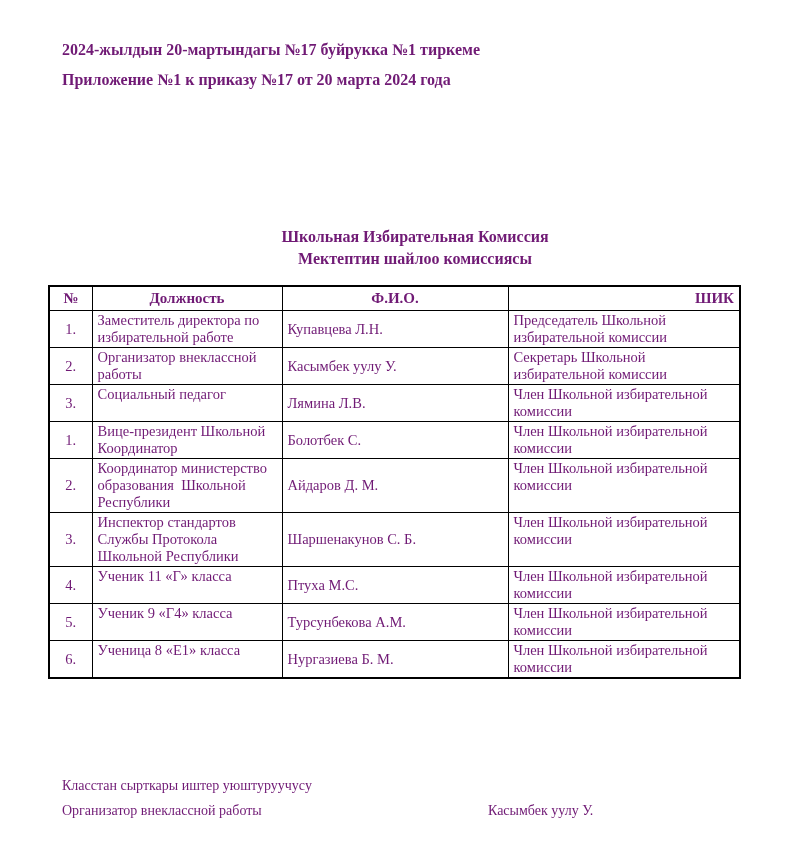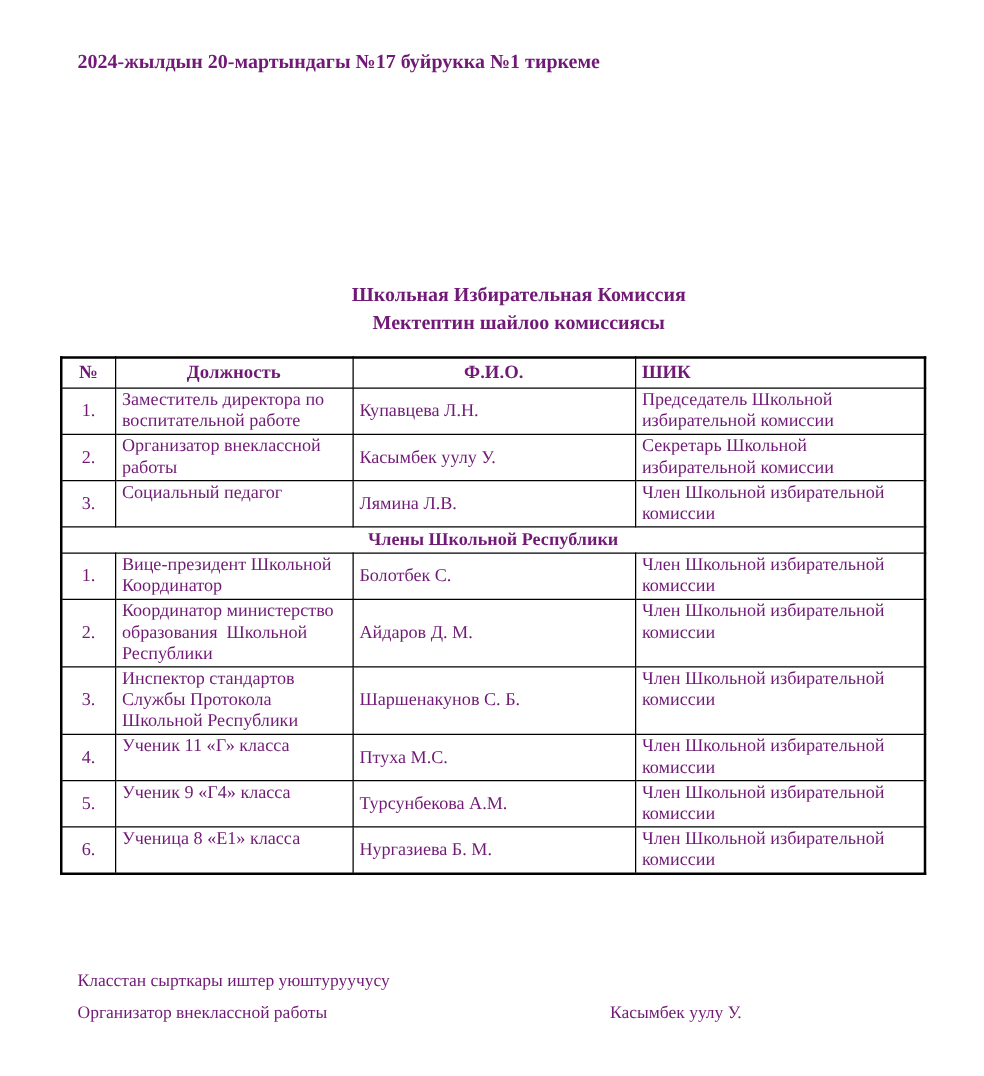"Приложение №1 к приказу №17" p { html: none -> <p>Приложение №1 к приказу №17 от 20 марта 2024 года</p> }
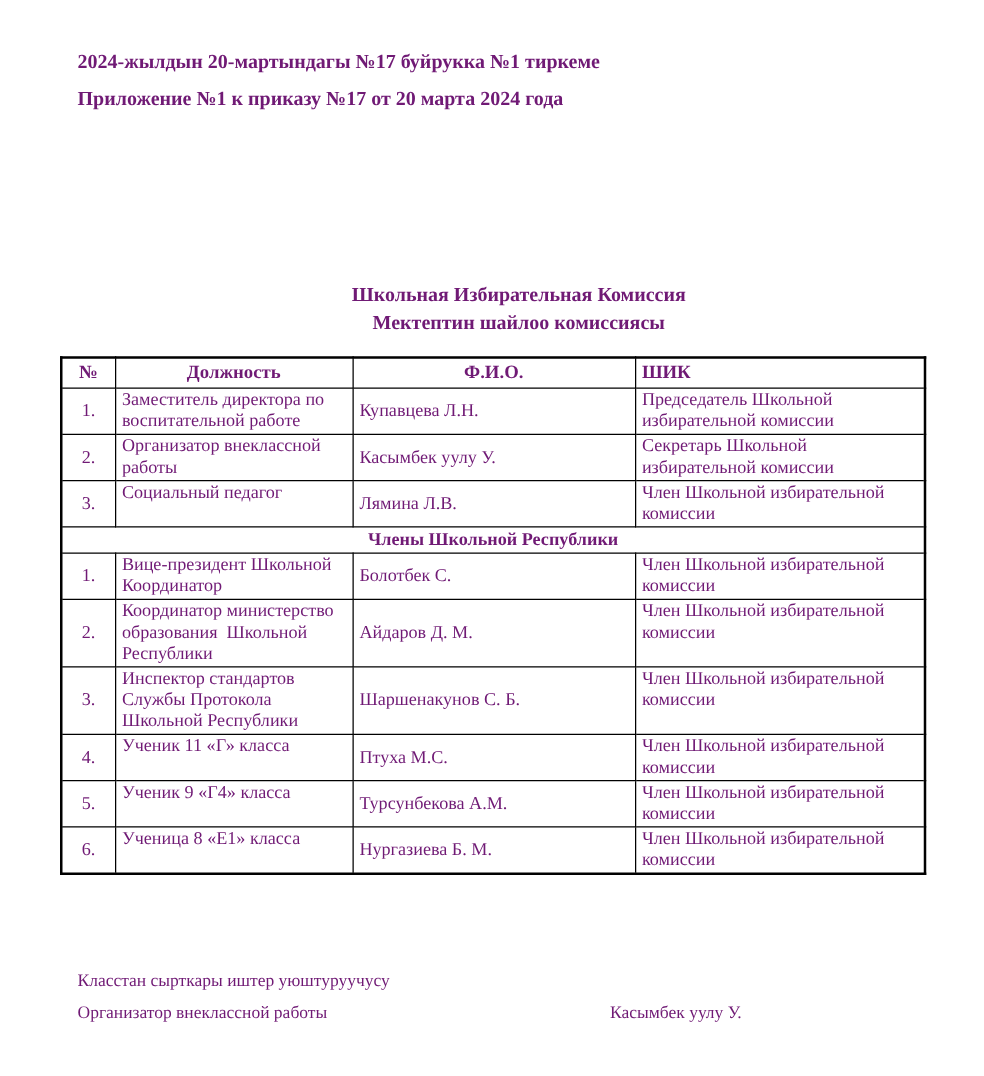"ШИК" tr.head th.h-shik { text-align: left -> right }
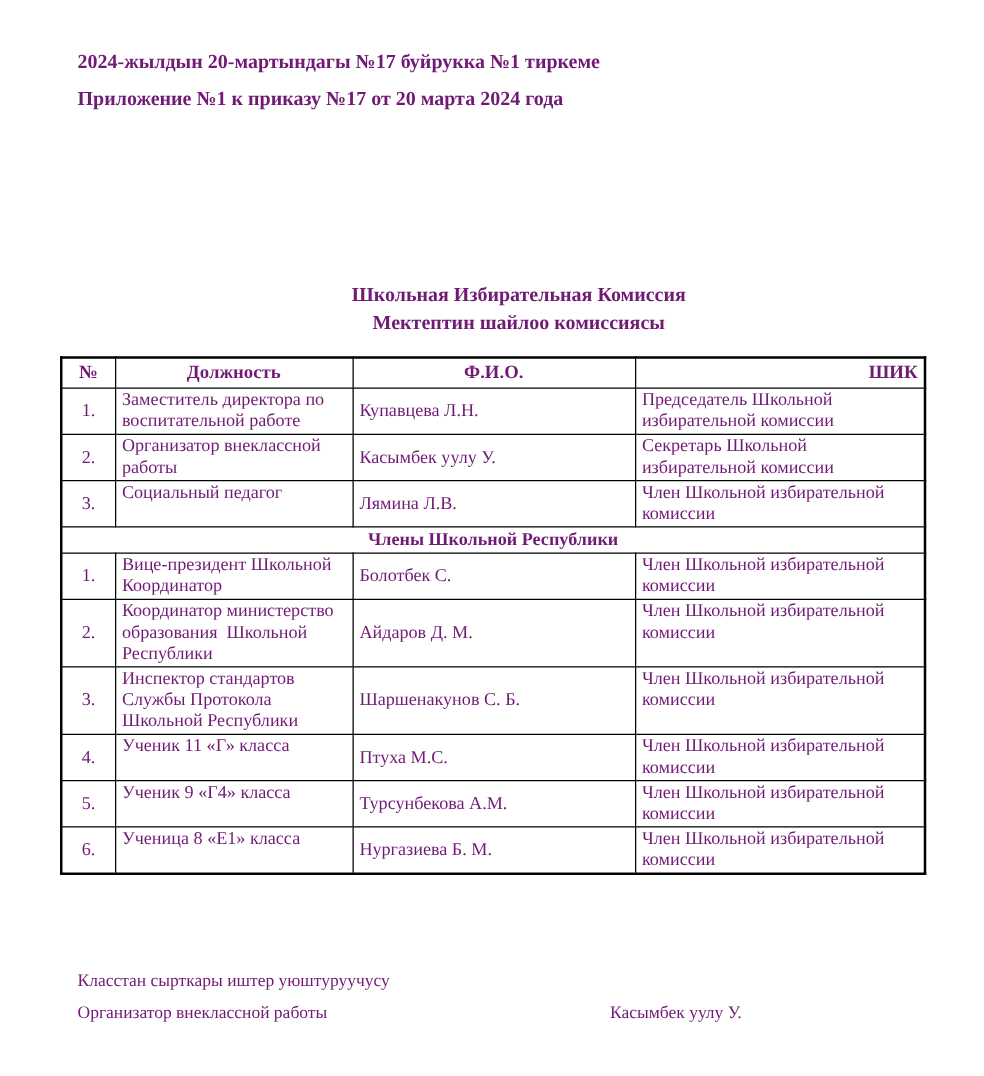"Заместитель директора по воспитательной" td.c-pos { text: воспитательной -> избирательной }
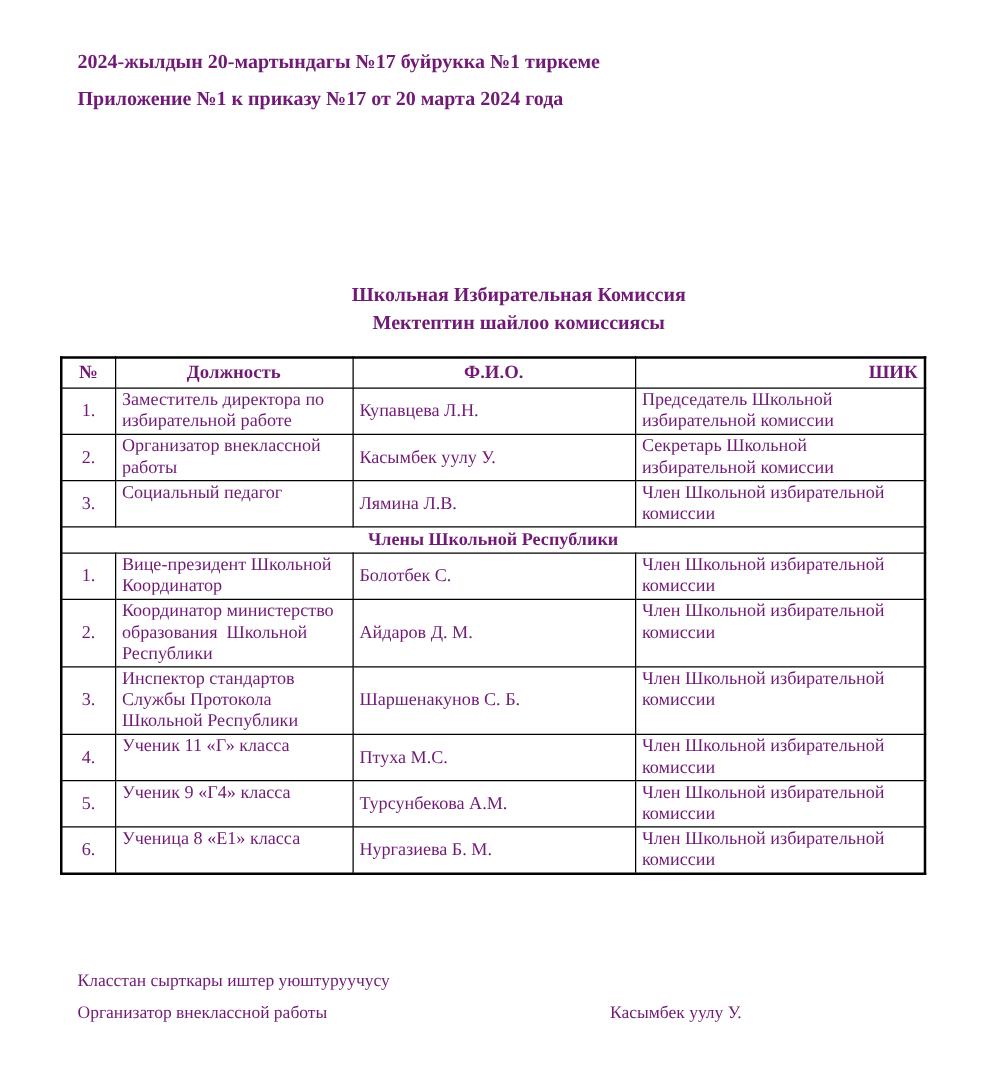"Члены Школьной Республики" tr.section { html: <tr> <td>Члены Школьной Республики</td> </tr> -> none }
